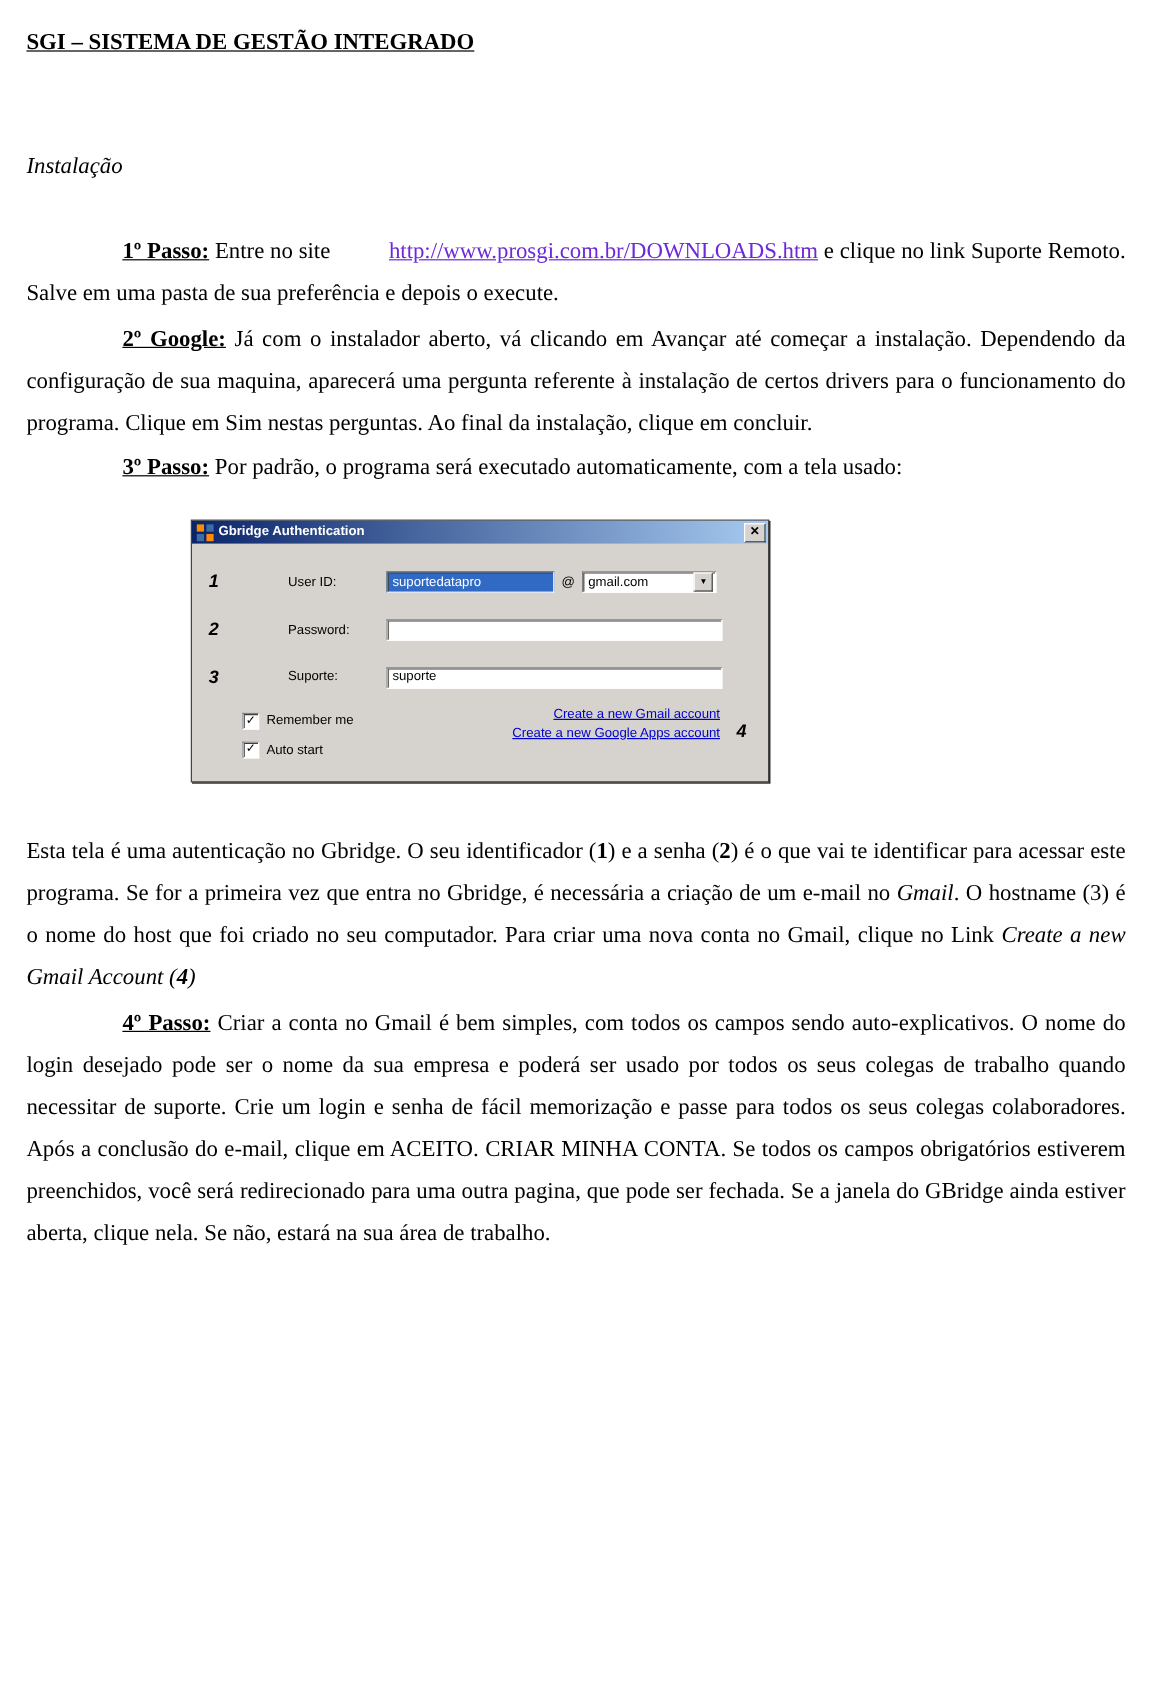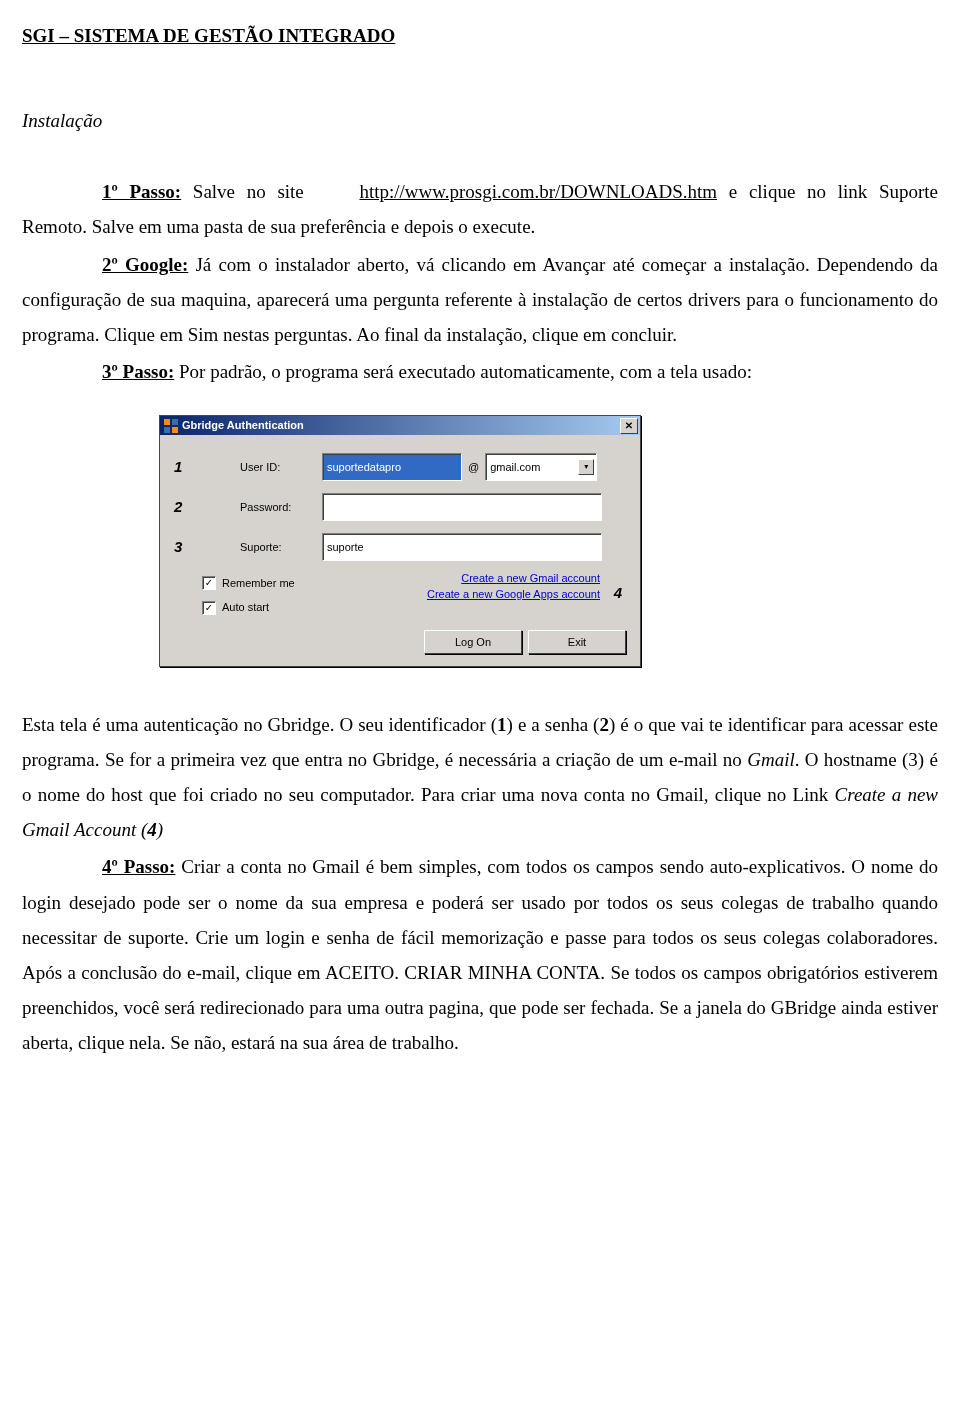"SGI – SISTEMA DE GESTÃO" .header-title { margin-bottom: 50px -> 68px }
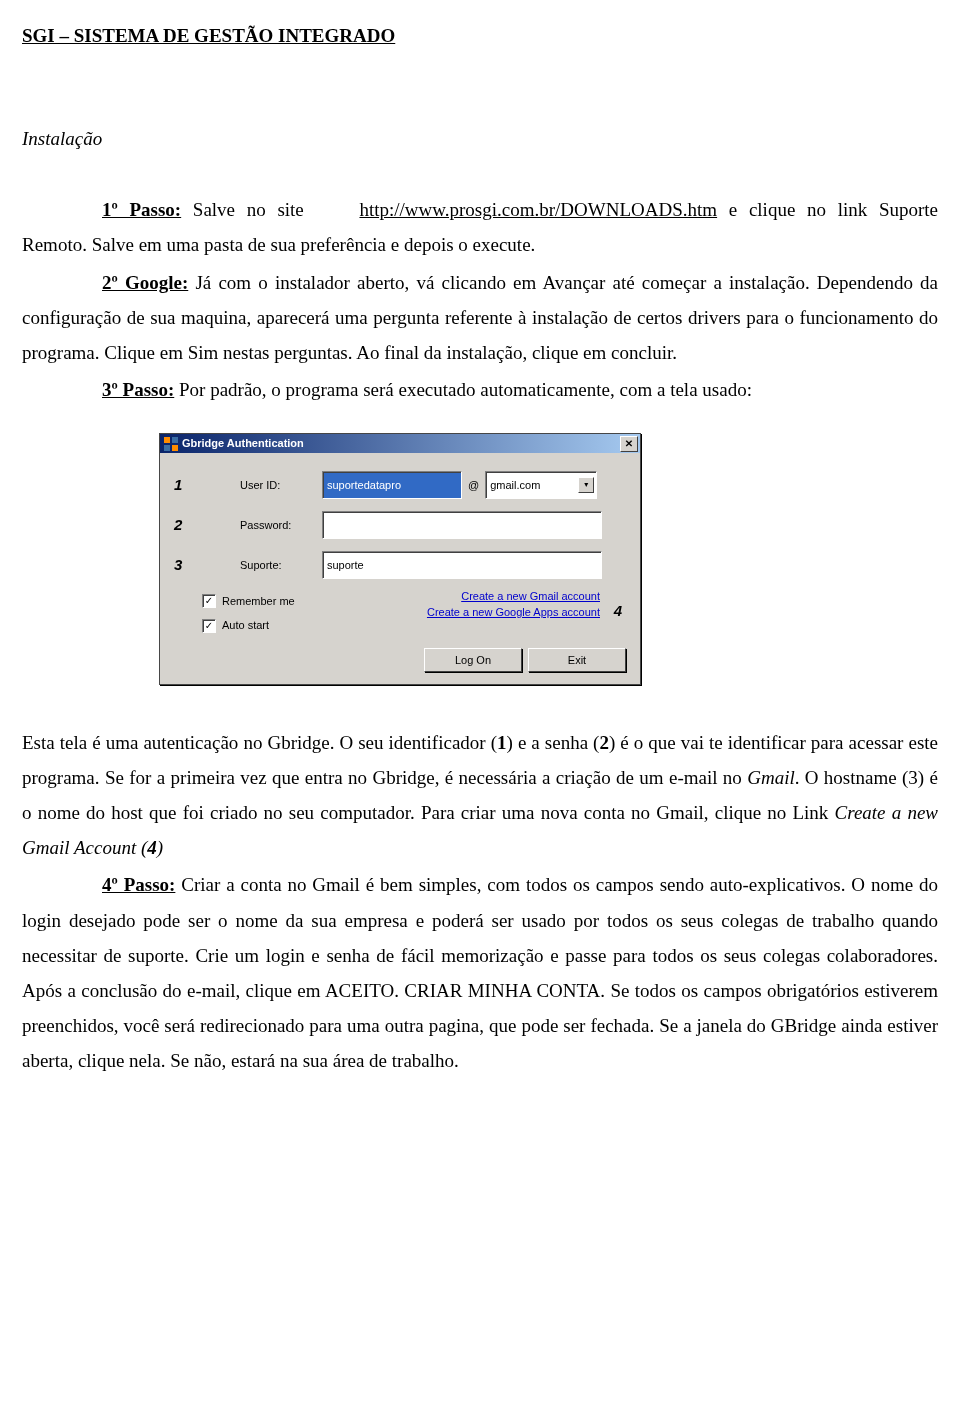"Salve no site" span { text: Salve -> Entre }
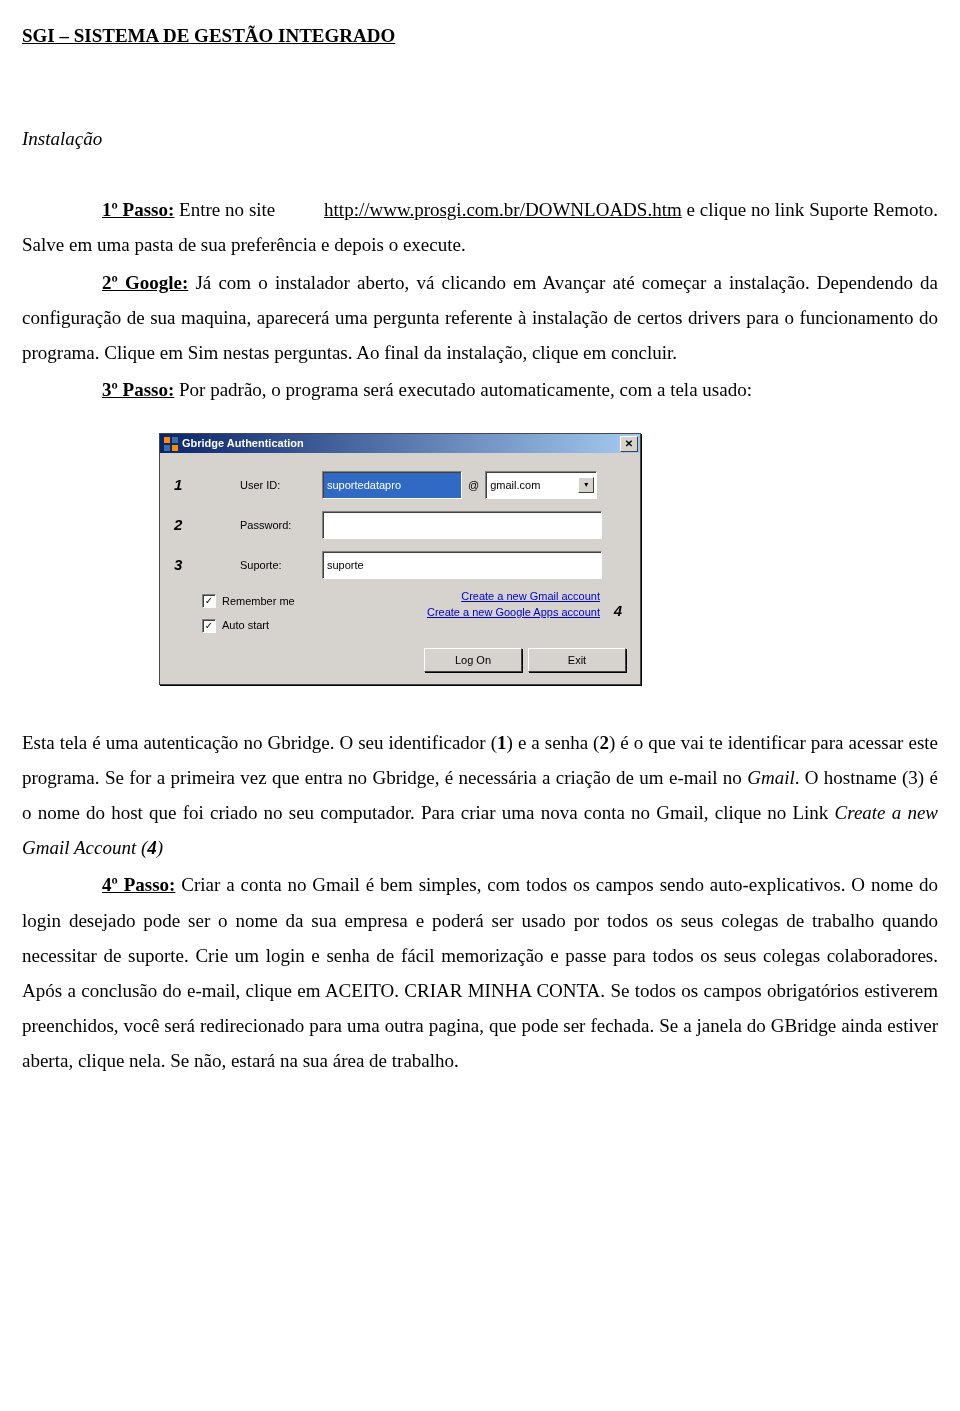"http://www.prosgi.com.br/DOWNLOADS.htm" .link { color: #000000 -> #6d28d9 }
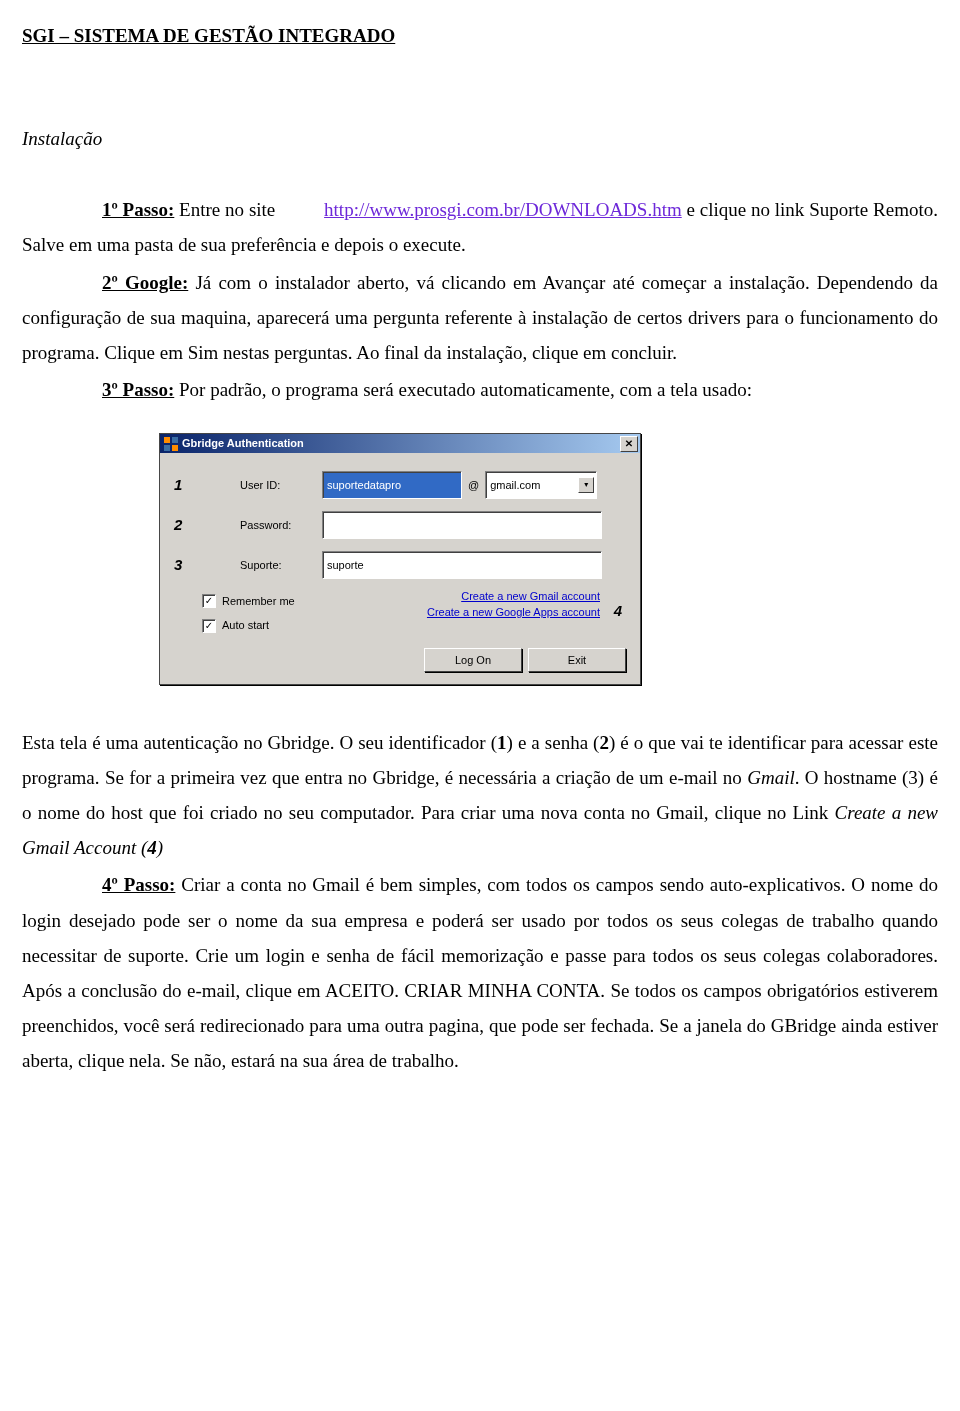"suportedatapro" .sunken { height: 28px -> 18px }
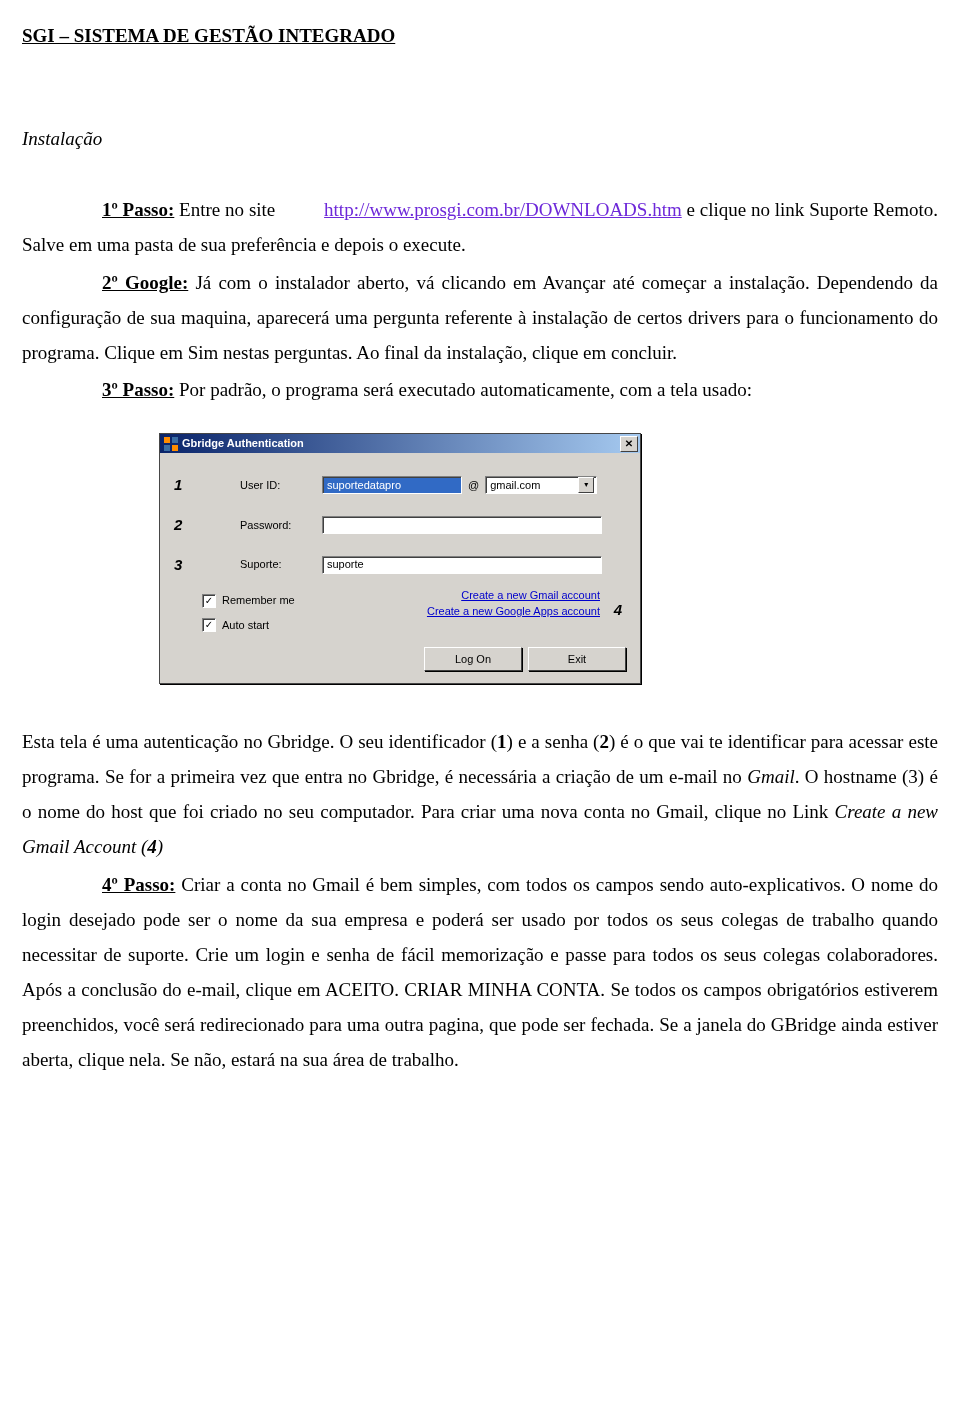"Log On" div.btnrow { html: <div> <div>Log On</div> <div>Exit</div> </div> -> none }
